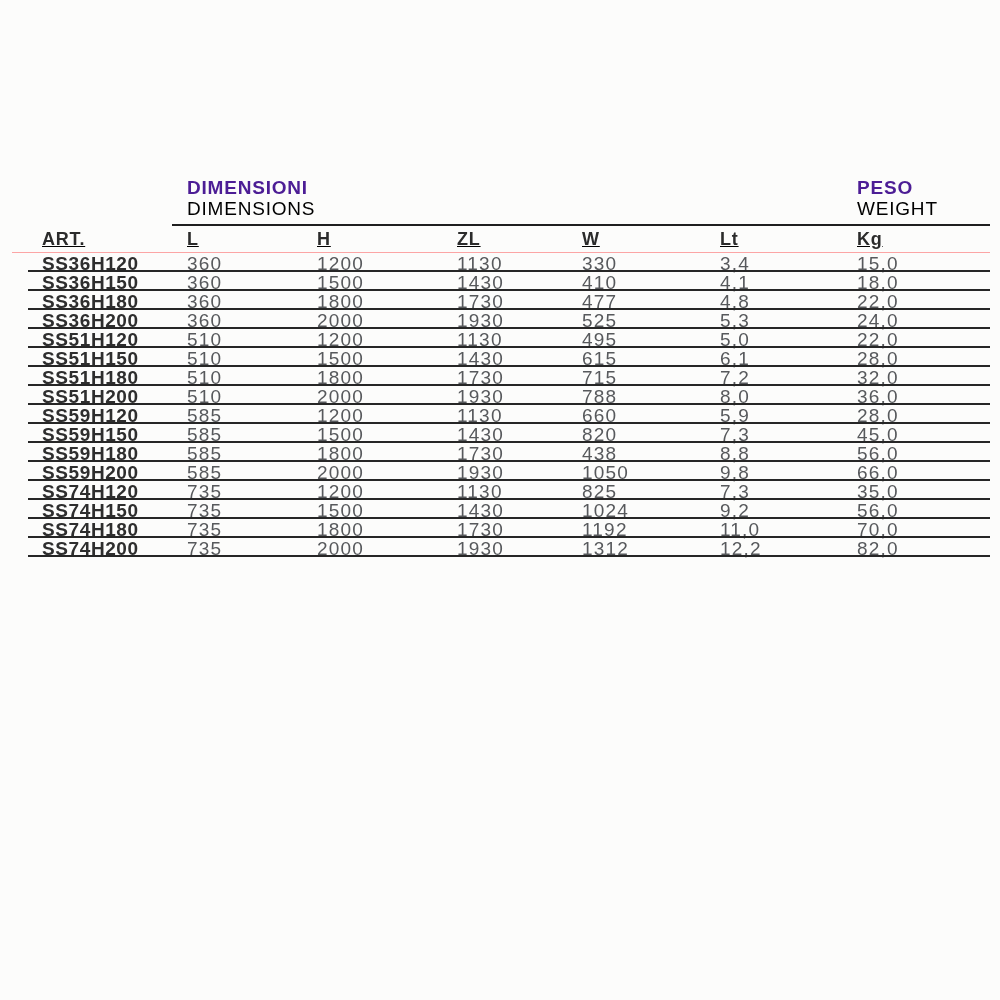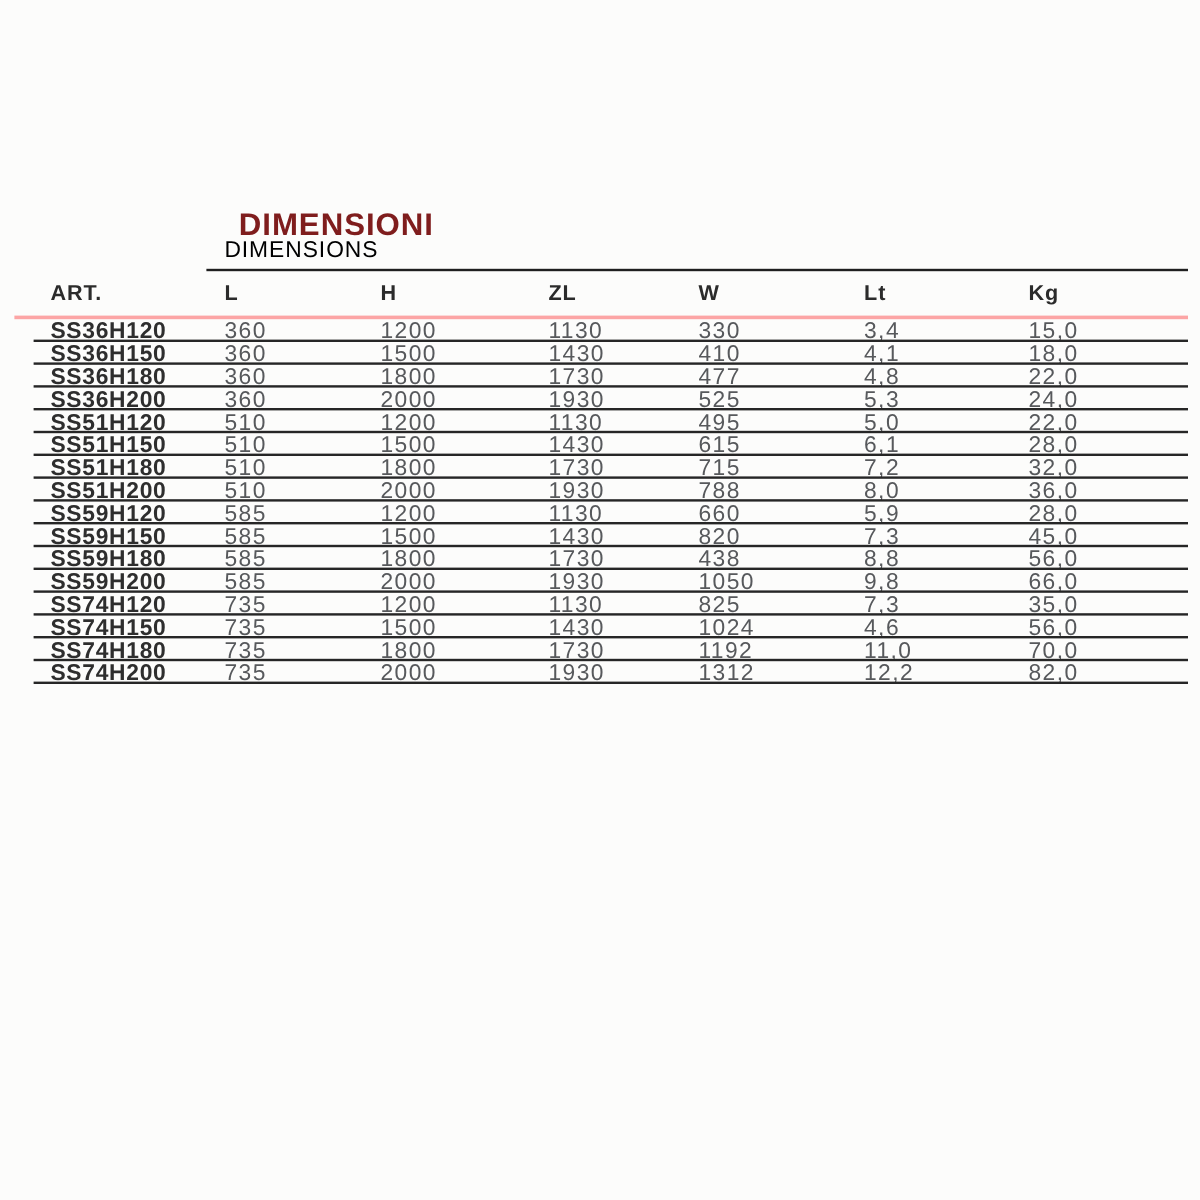"DIMENSIONI" .group-title { color: #7f1d1d -> #4c1d95; font-size: 26px -> 19px; margin-left: 12px -> none }
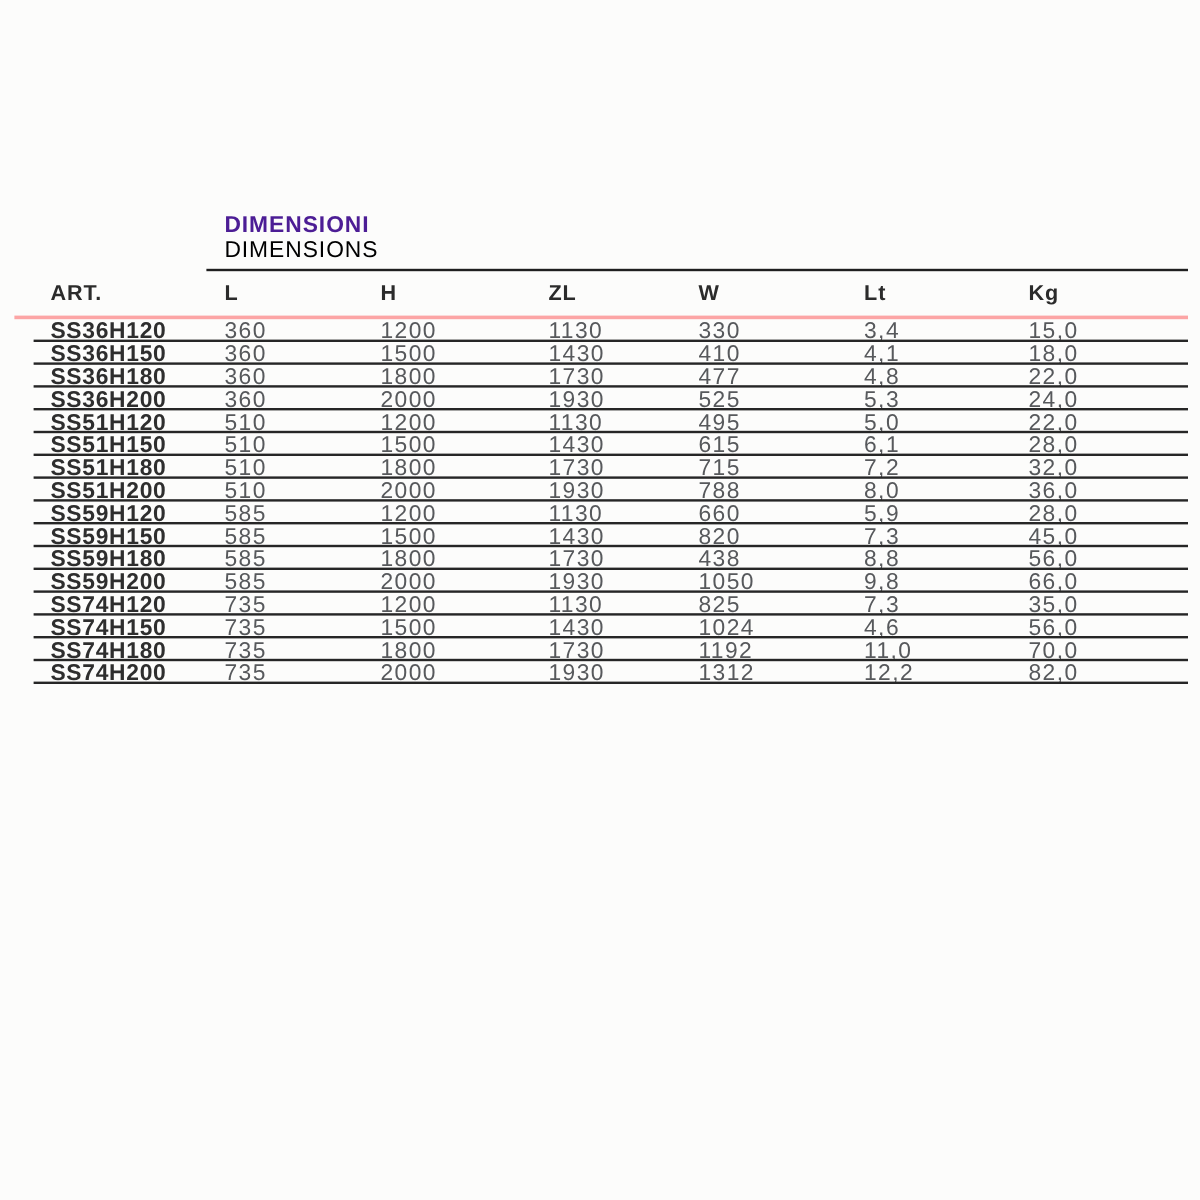"PESO" div.group-cell-peso { html: none -> <div> <div>PESO</div> <div>WEIGHT</div> </div> }
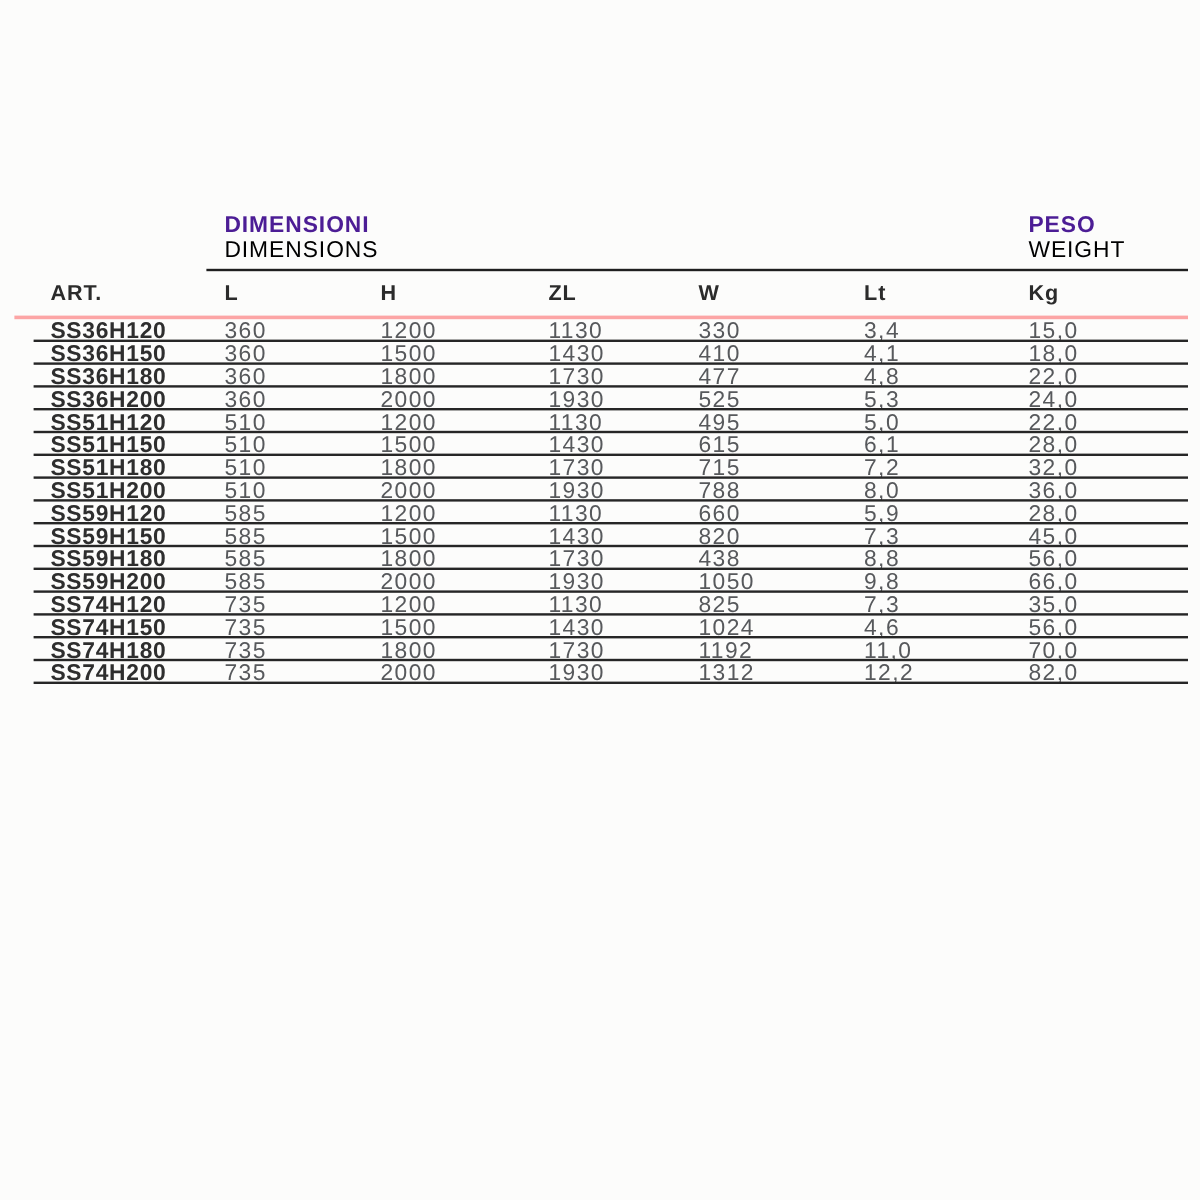"ART." .header-row { border-bottom: 3px solid #fca5a5 -> 1px solid #fca5a5; height: 40px -> 27px; text-decoration: none -> underline }
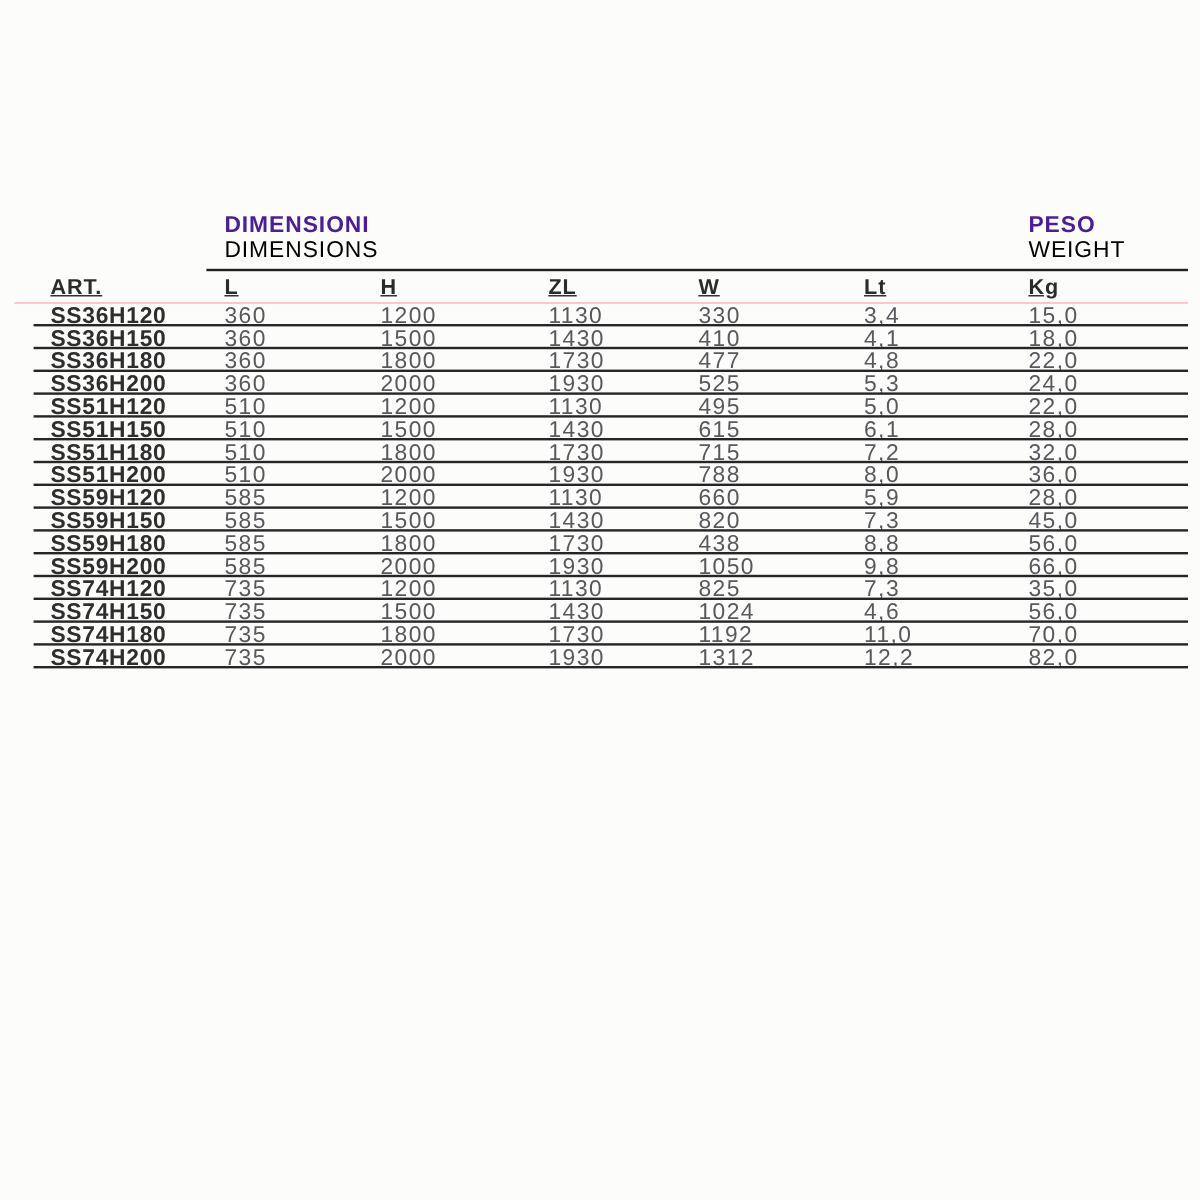"4,6" div.cell { text: 4,6 -> 9,2 }
